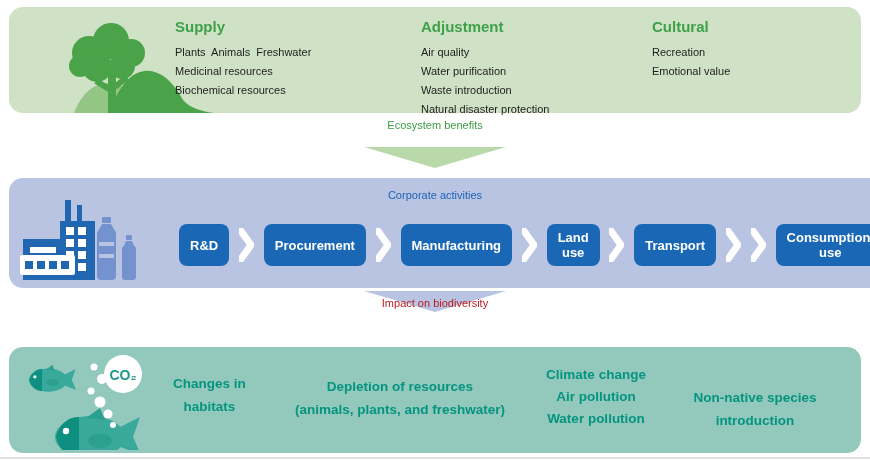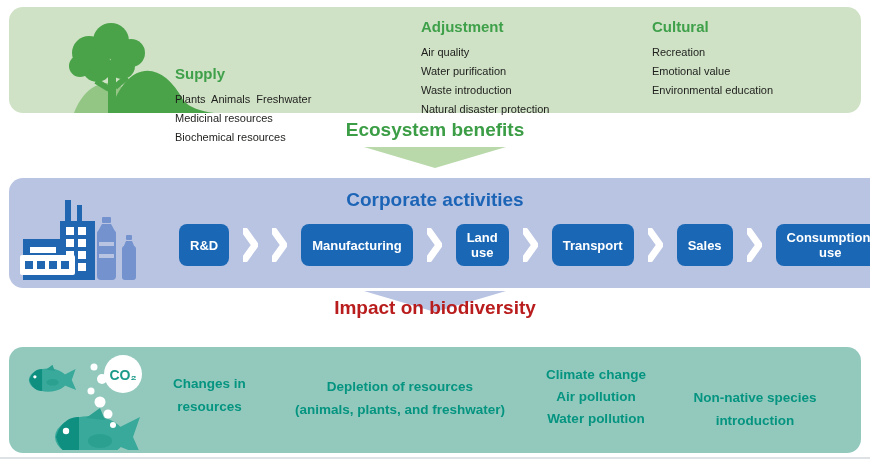"Supply" .col-supply { margin-top: 47px -> none }
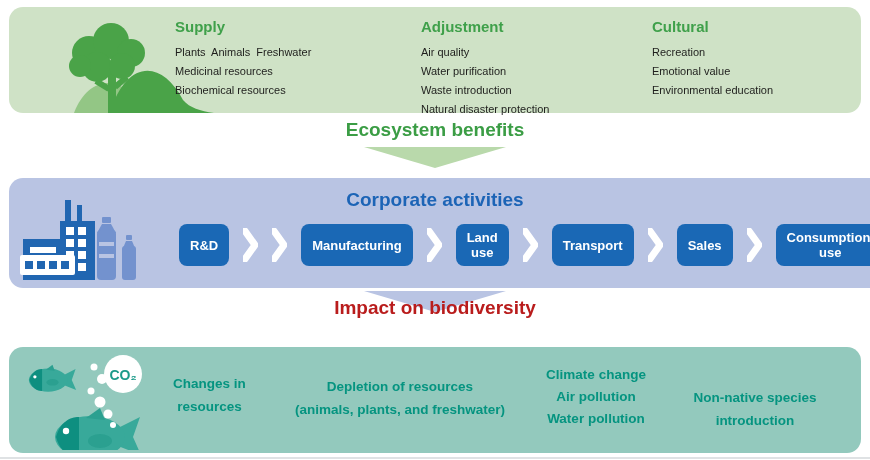"Environmental education" div.item { html: <div>Environmental education</div> -> none }
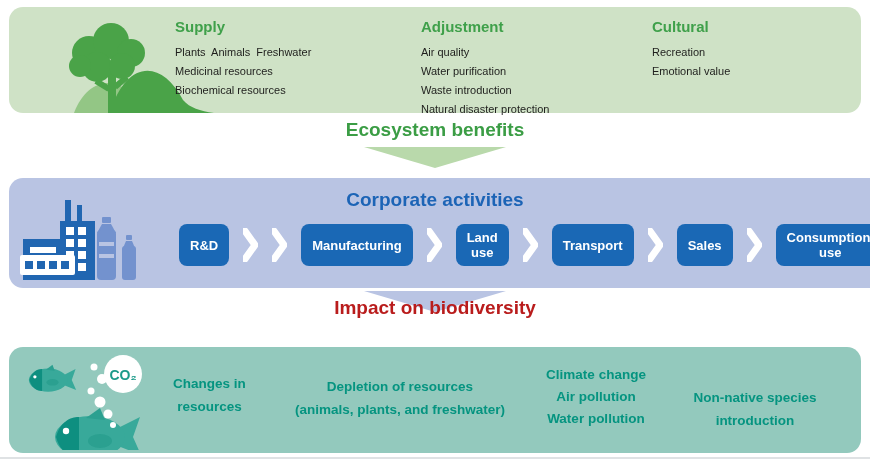"Ecosystem benefits" .flow-label { font-size: 19px -> 11px; font-weight: bold -> normal }
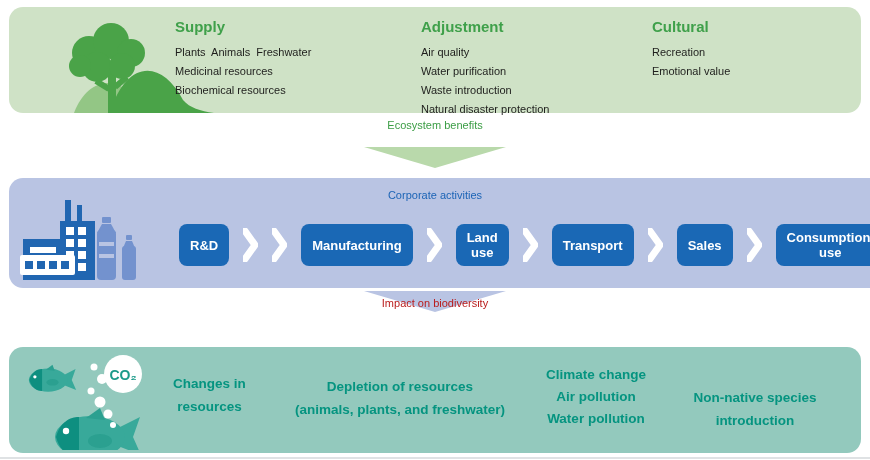"Procurement" div.step { html: none -> <div>Procurement</div> }
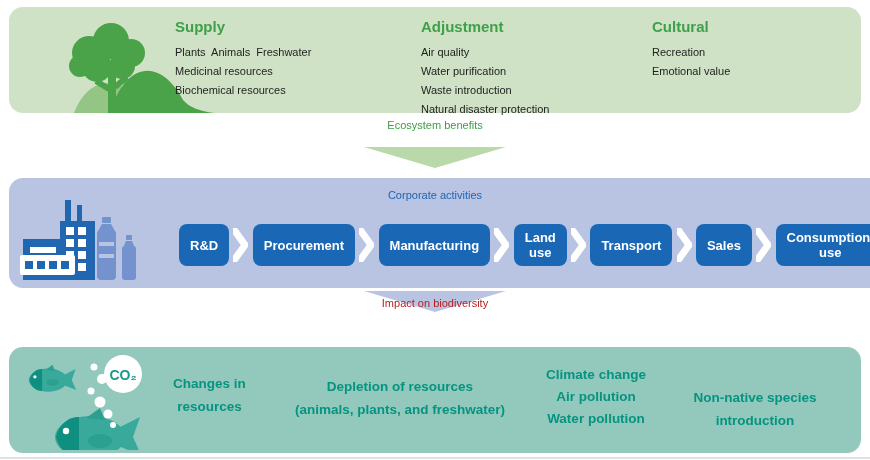"Sales" div.step { html: <div>Sales</div> -> none }
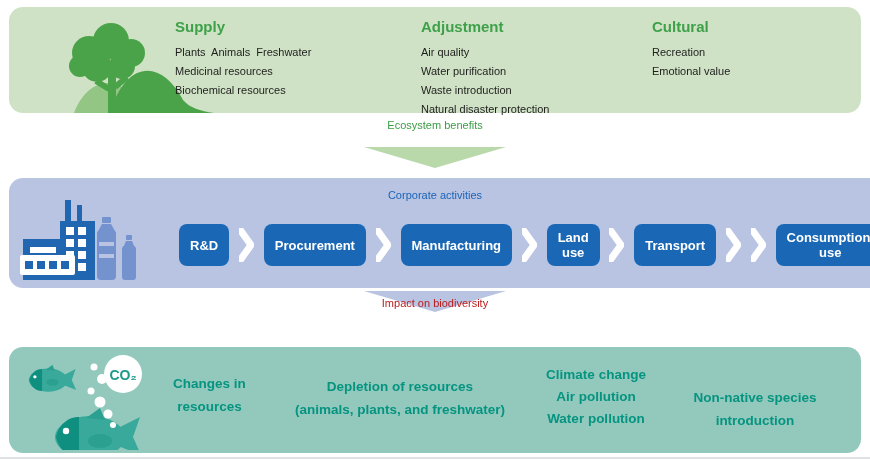"Changes in" div.impact { text: resources -> habitats }
